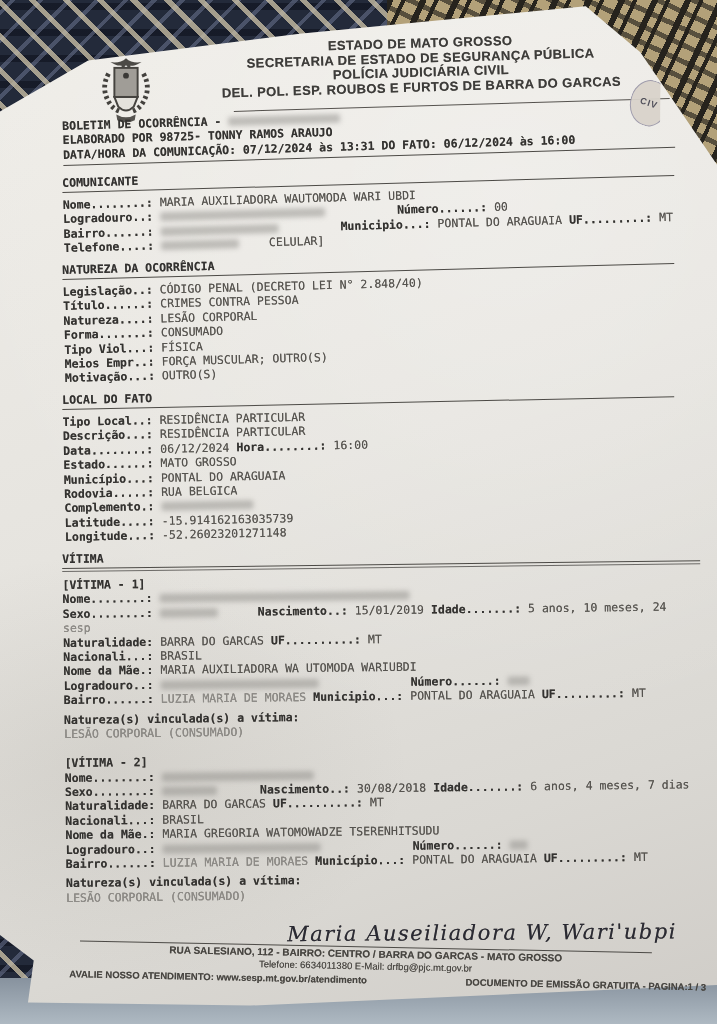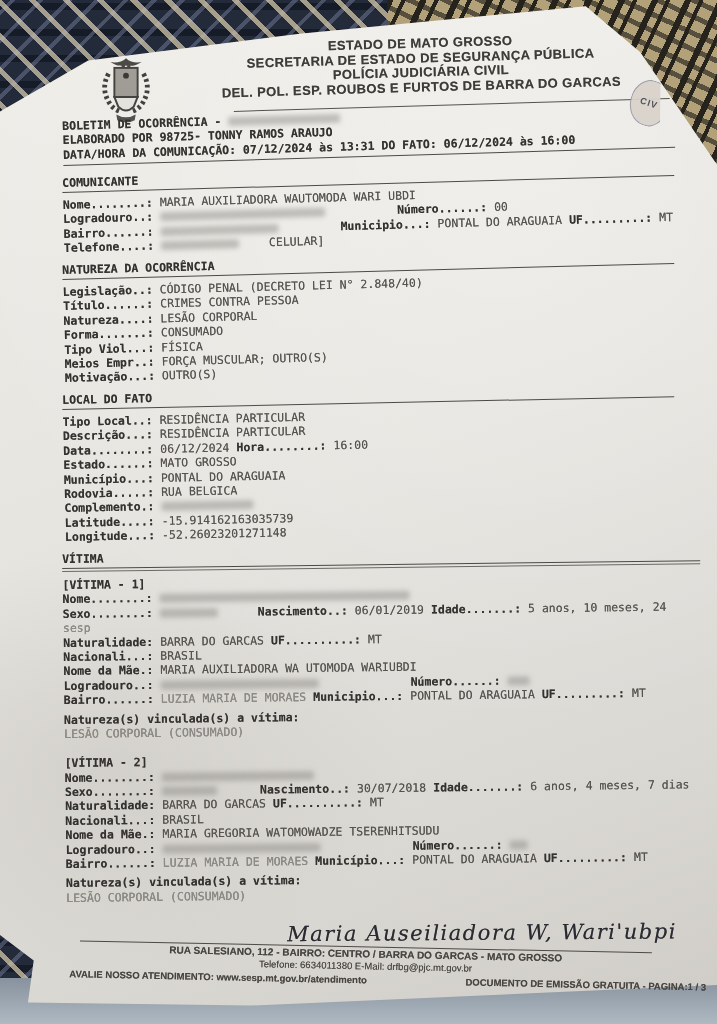"06/01/2019" span.val { text: 06/01/2019 -> 15/01/2019 }
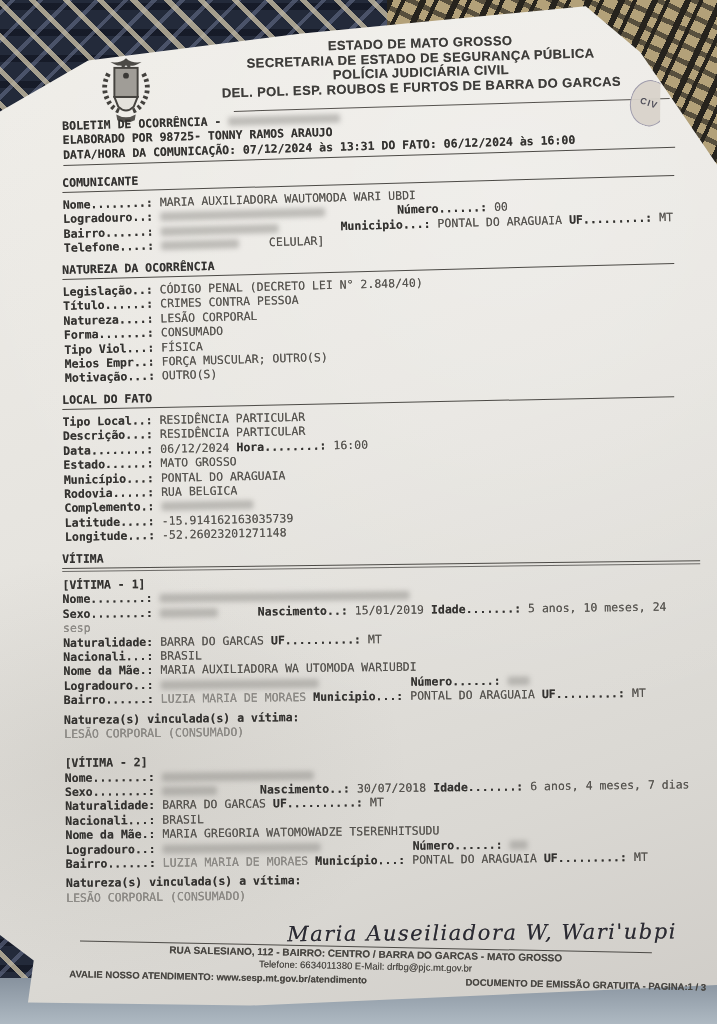"30/07/2018" span.val { text: 30/07/2018 -> 30/08/2018 }
